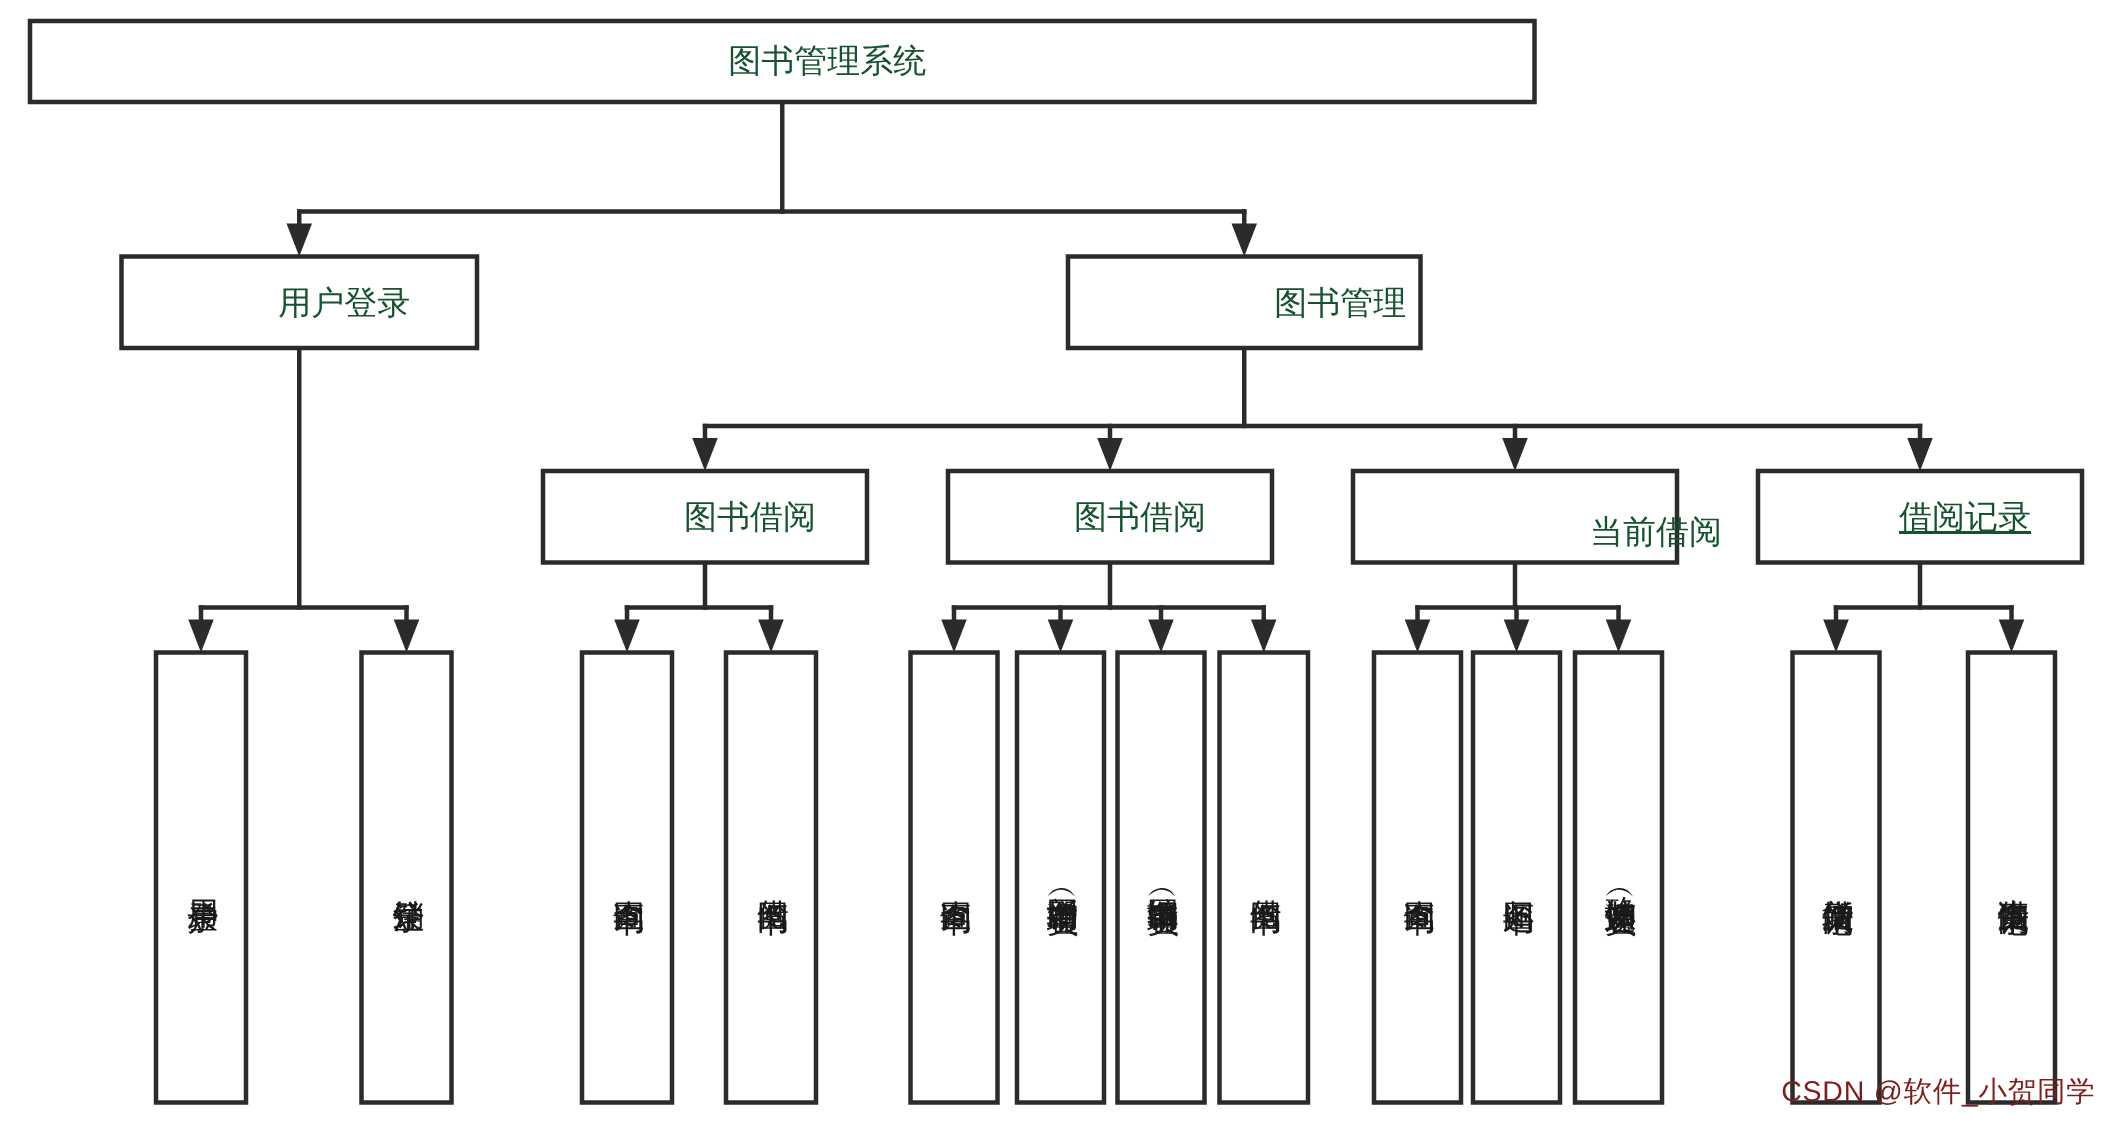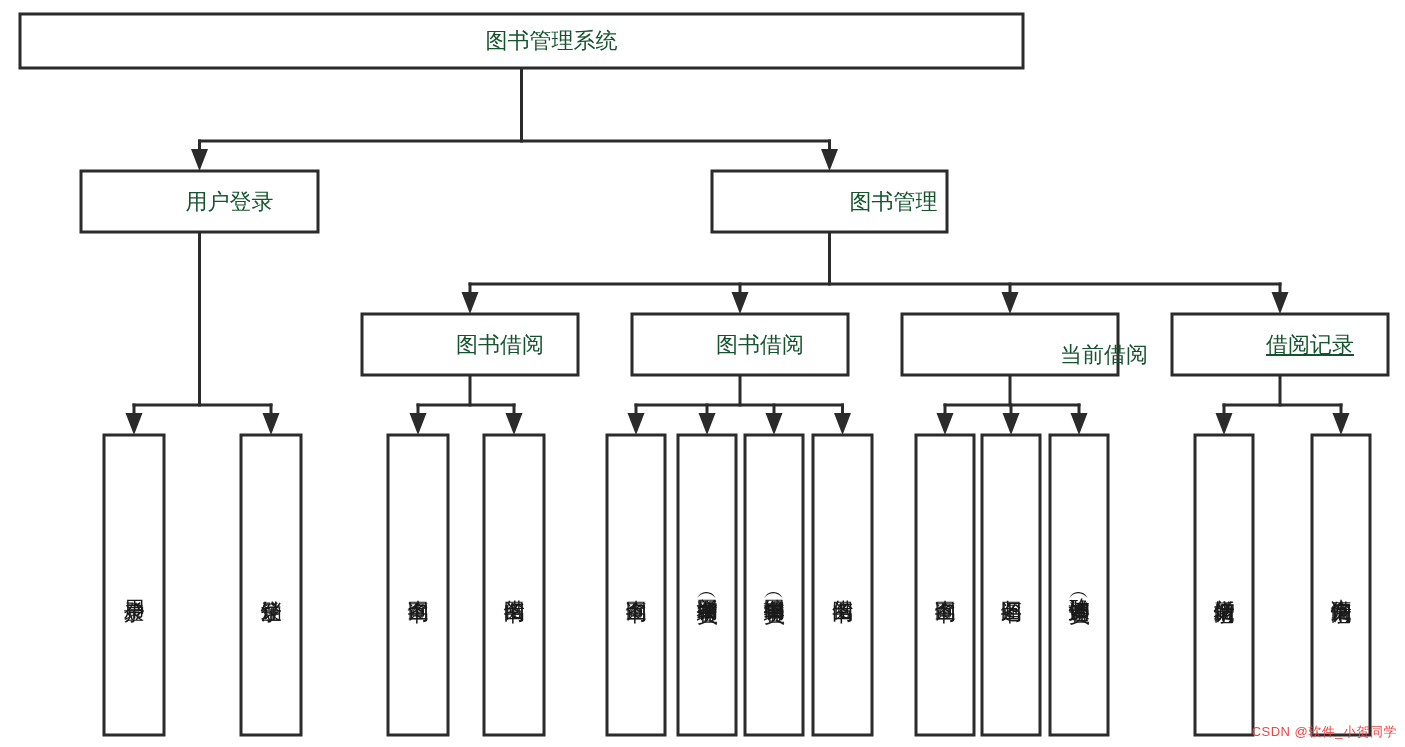"CSDN @软件_小贺同学" #watermark { color: #ef4444 -> #7f1d1d; font-size: 13px -> 19px }
